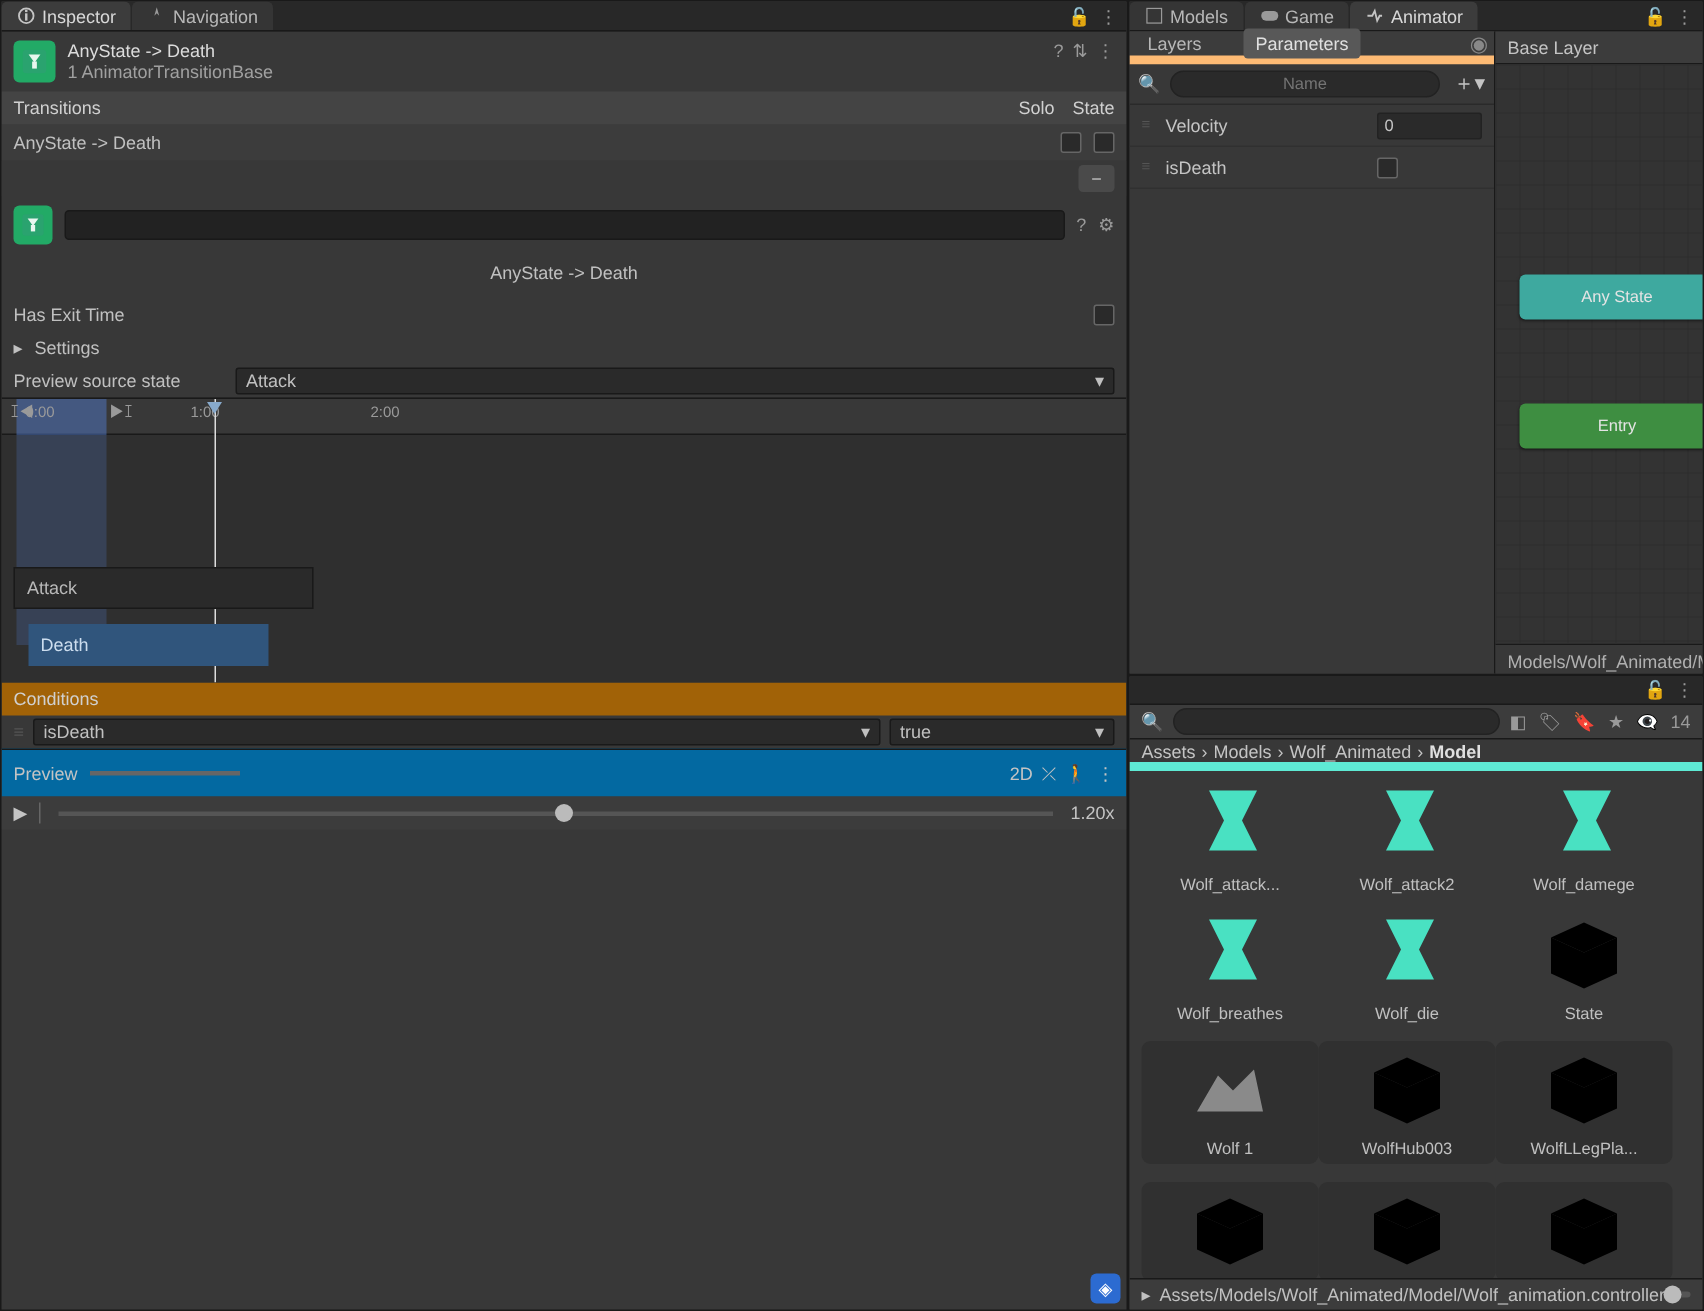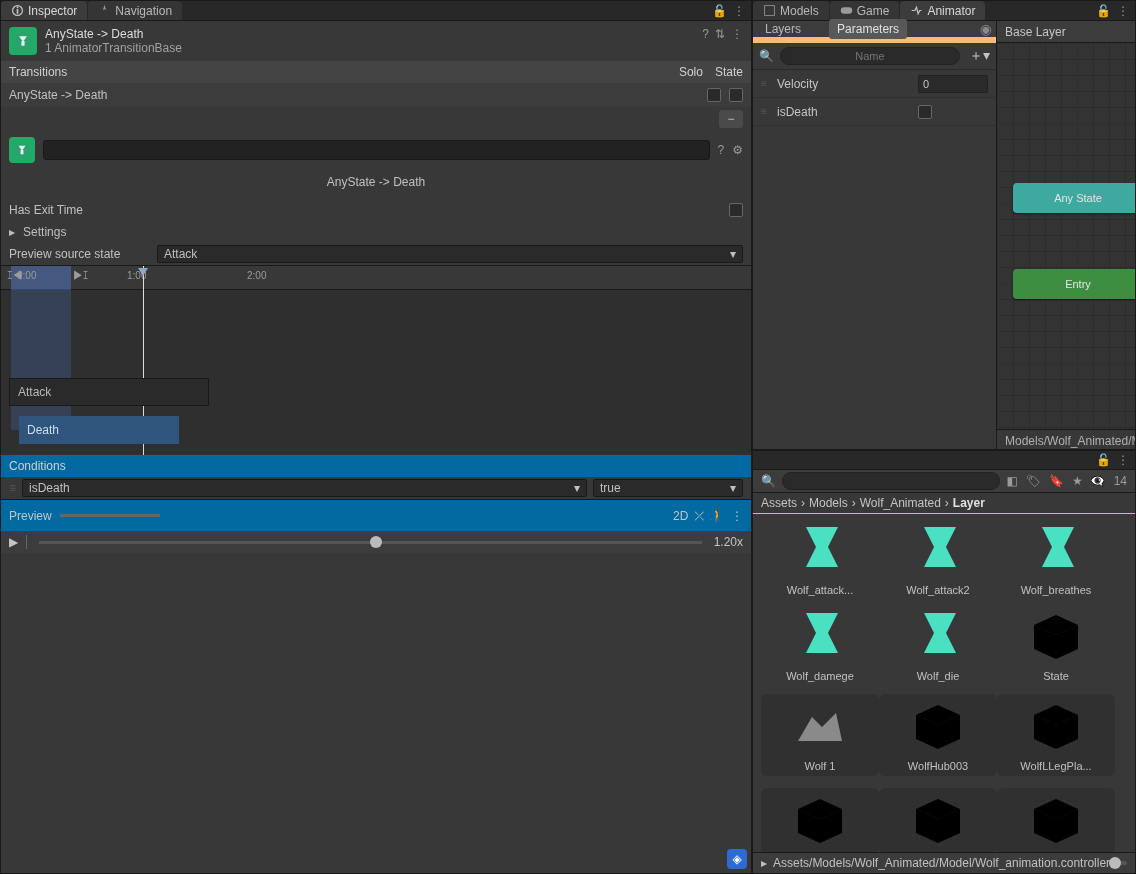"Conditions" .cond-head { background: #0369a1 -> #a16207 }
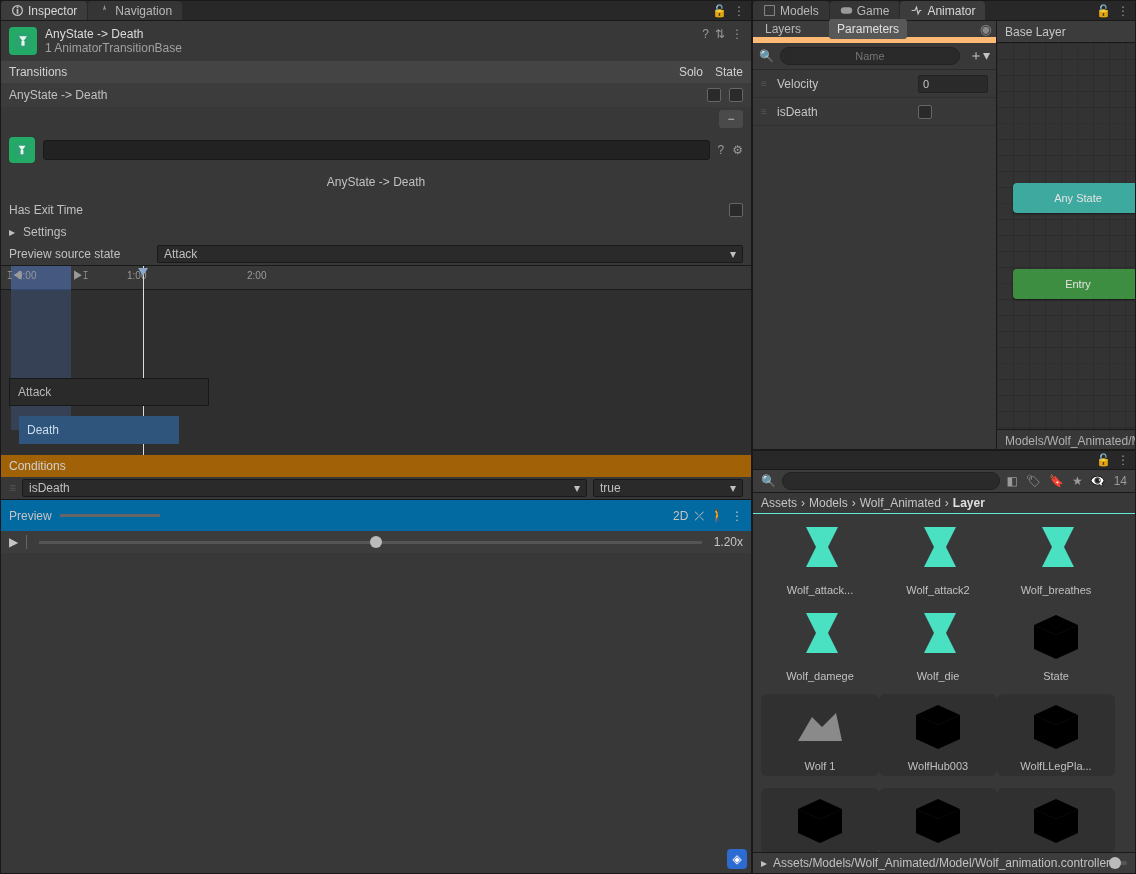"Assets" .proj-bc { border-bottom: 1px solid #5eead4 -> 6px solid #5eead4 }
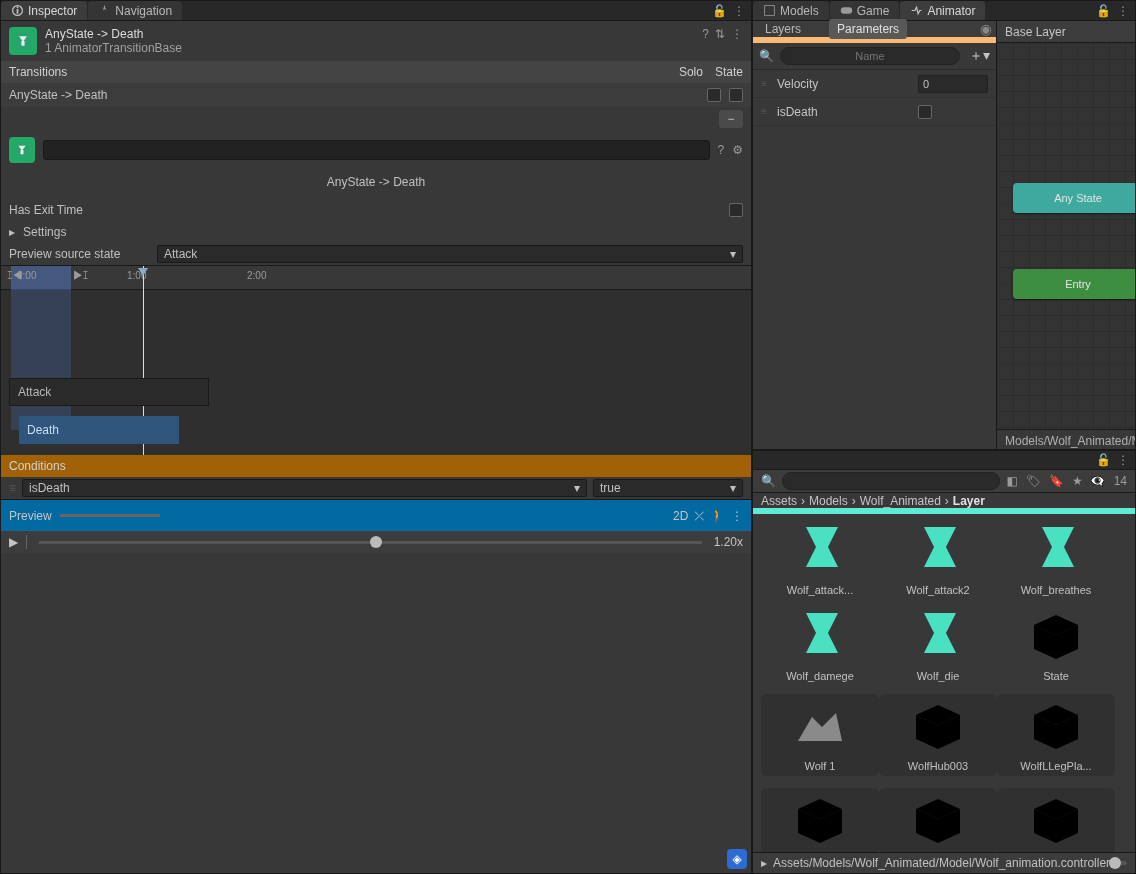"Layer" b { text: Layer -> Model }
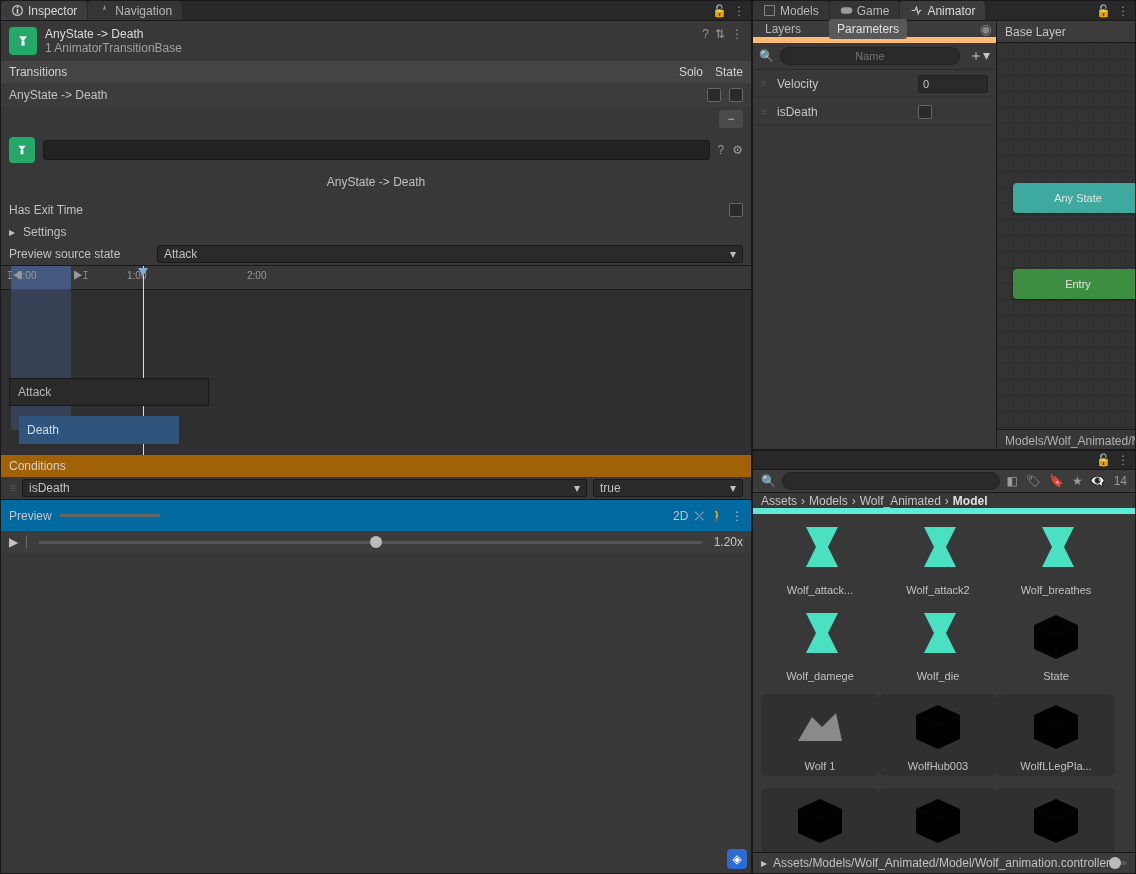"Wolf_breathes" div.asset { order: before "Wolf_damege" -> after "Wolf_damege" }
